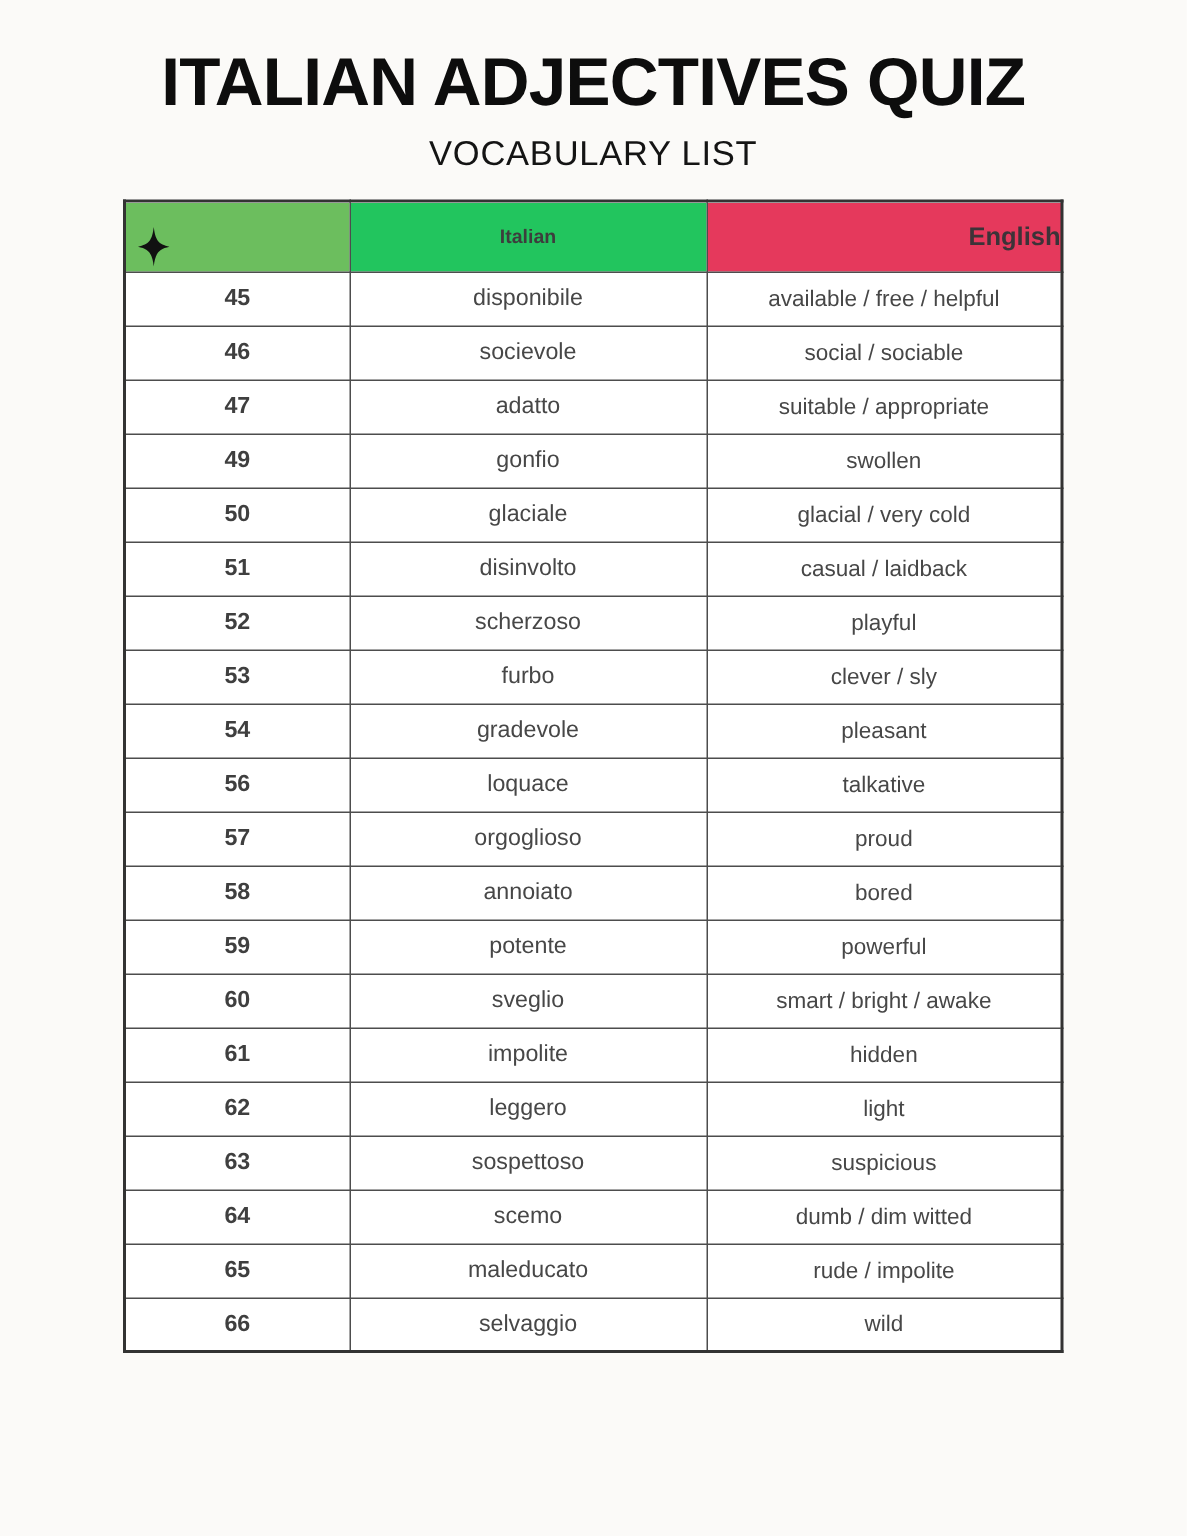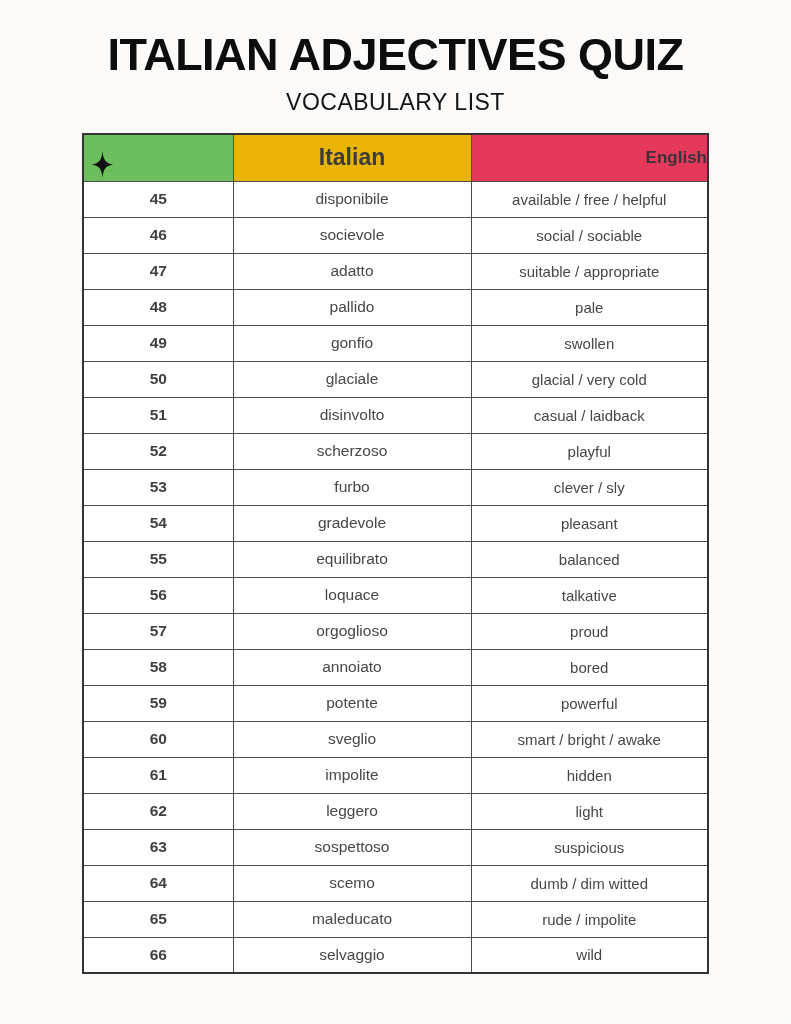"Italian" .th-it { background: #eab308 -> #22c55e; font-size: 23px -> 13px }
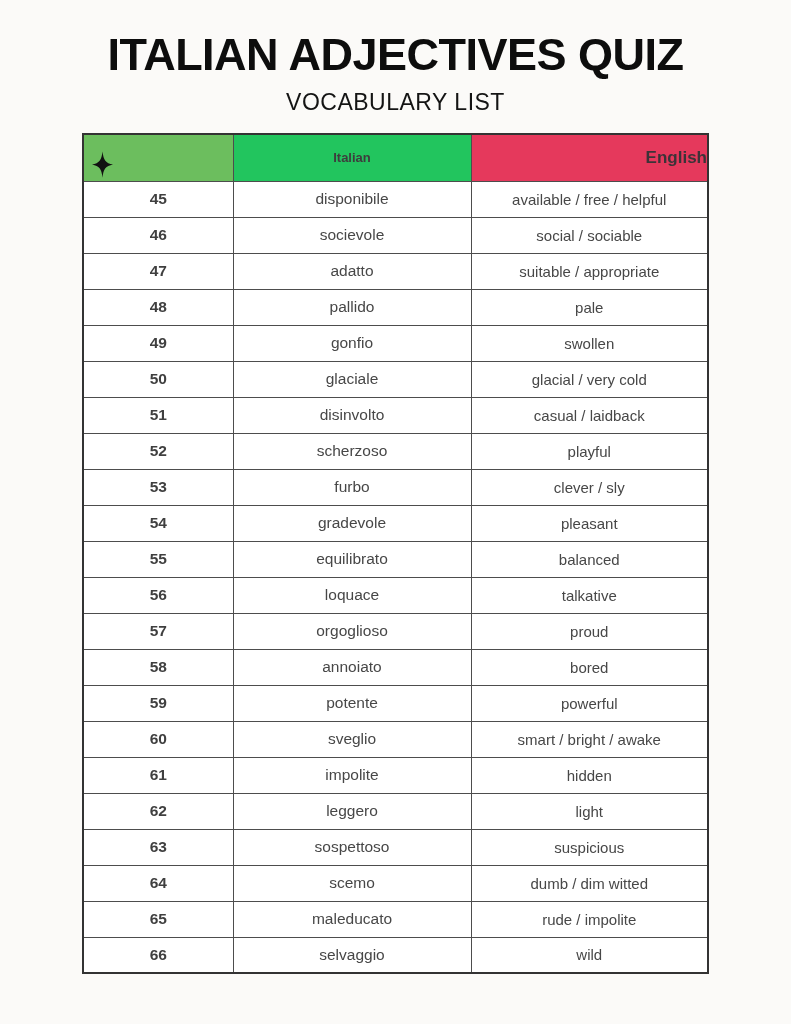"48" tr { html: <tr> <td>48</td> <td>pallido</td> <td>pale</td> </tr> -> none }
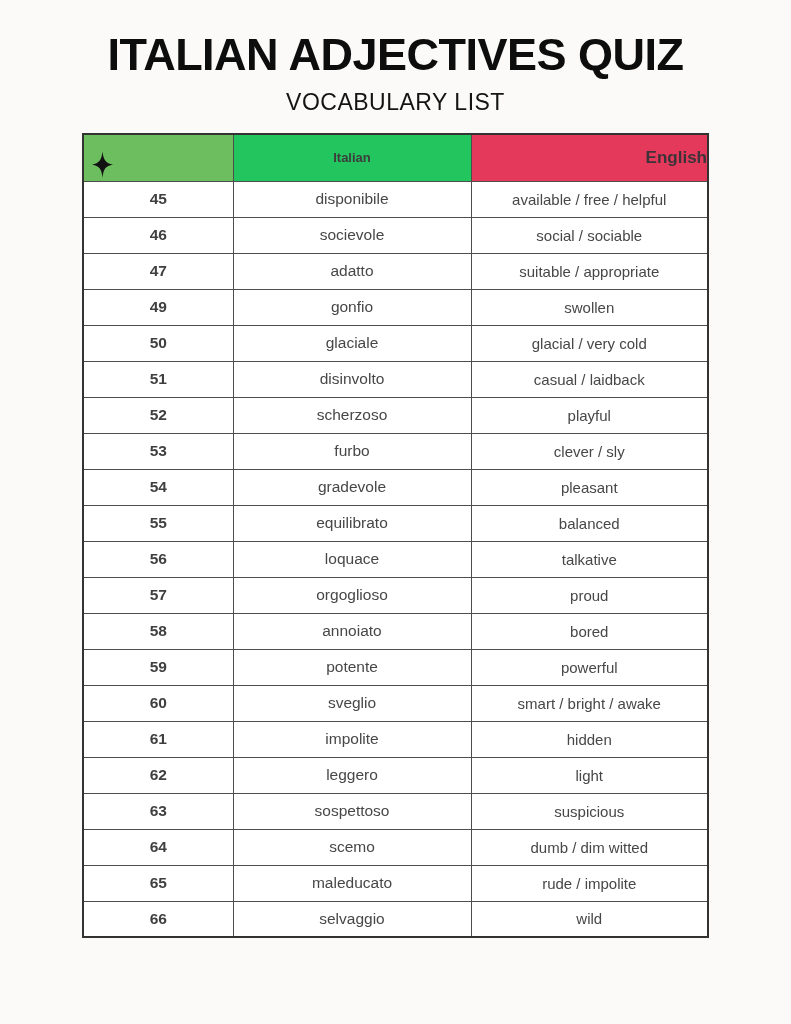"55" tr { html: <tr> <td>55</td> <td>equilibrato</td> <td>balanced</td> </tr> -> none }
